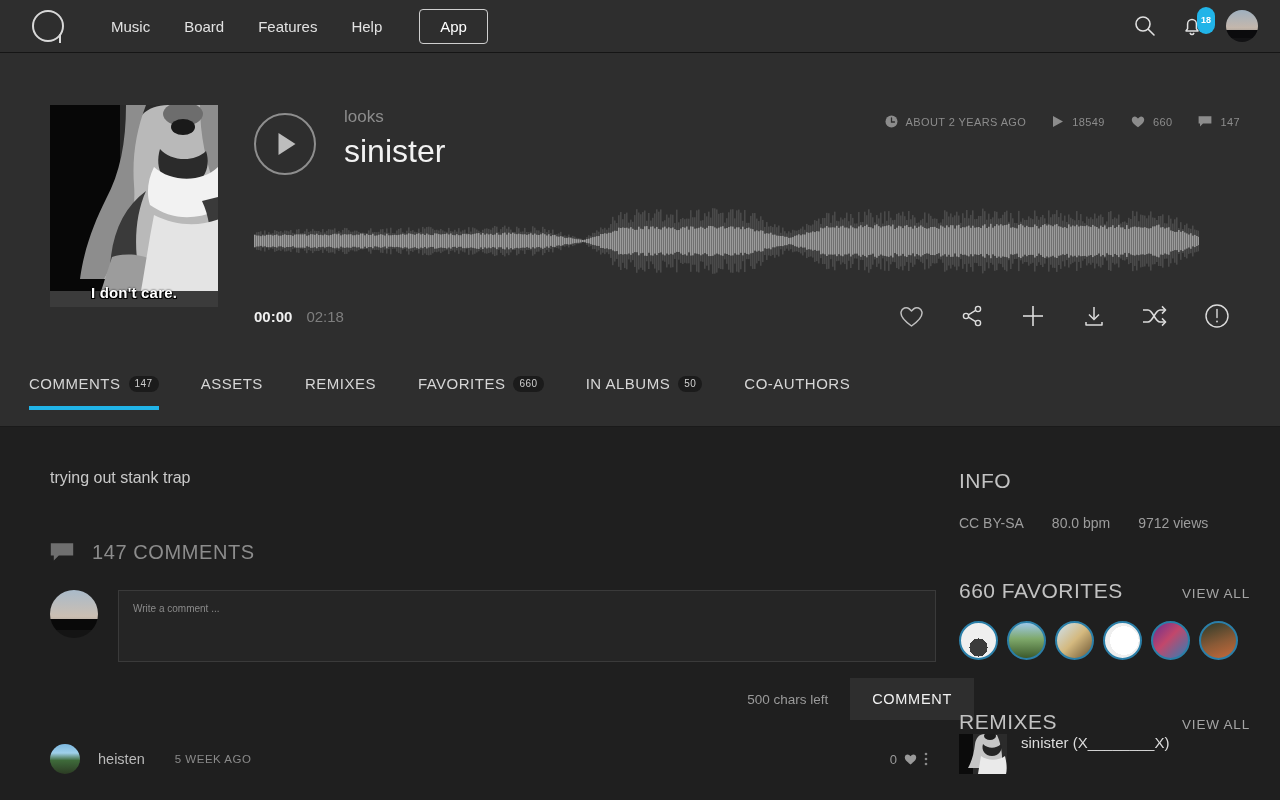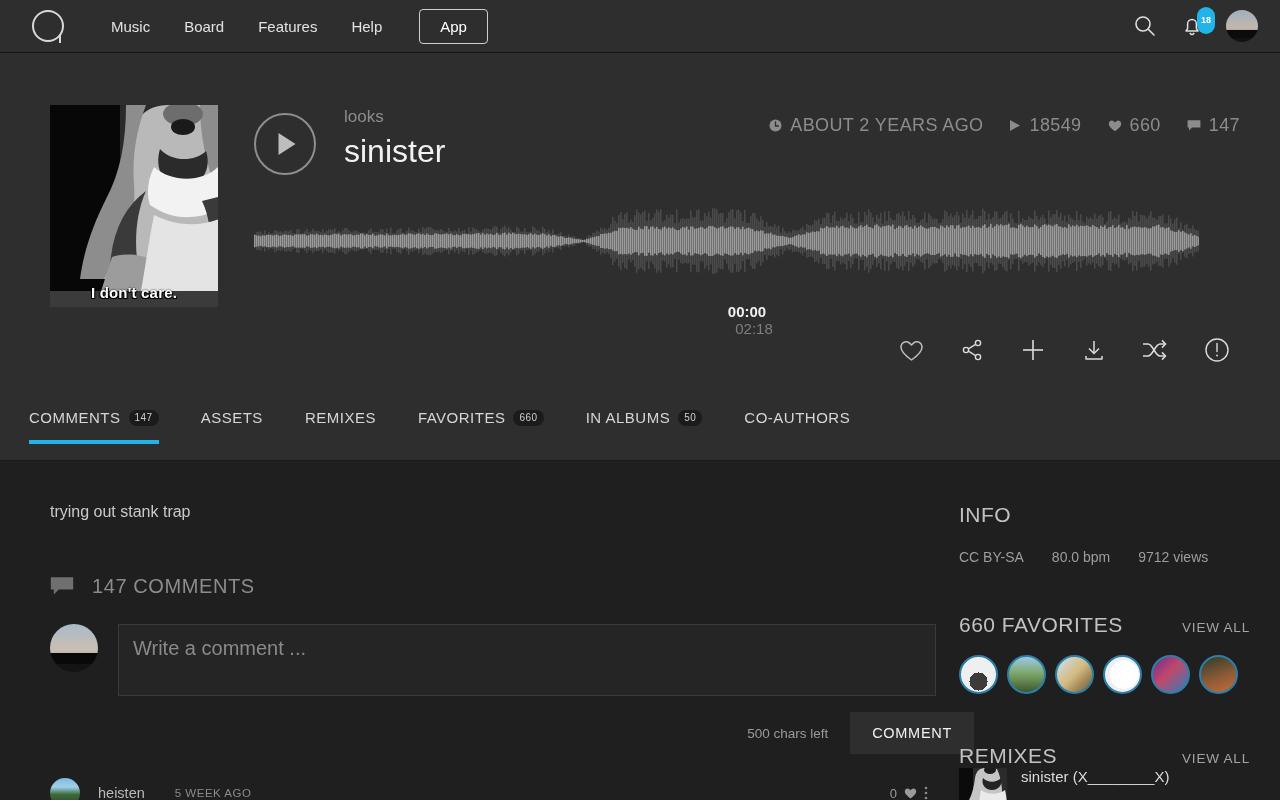"ABOUT 2 YEARS AGO" .stats { font-size: 18px -> 11px }
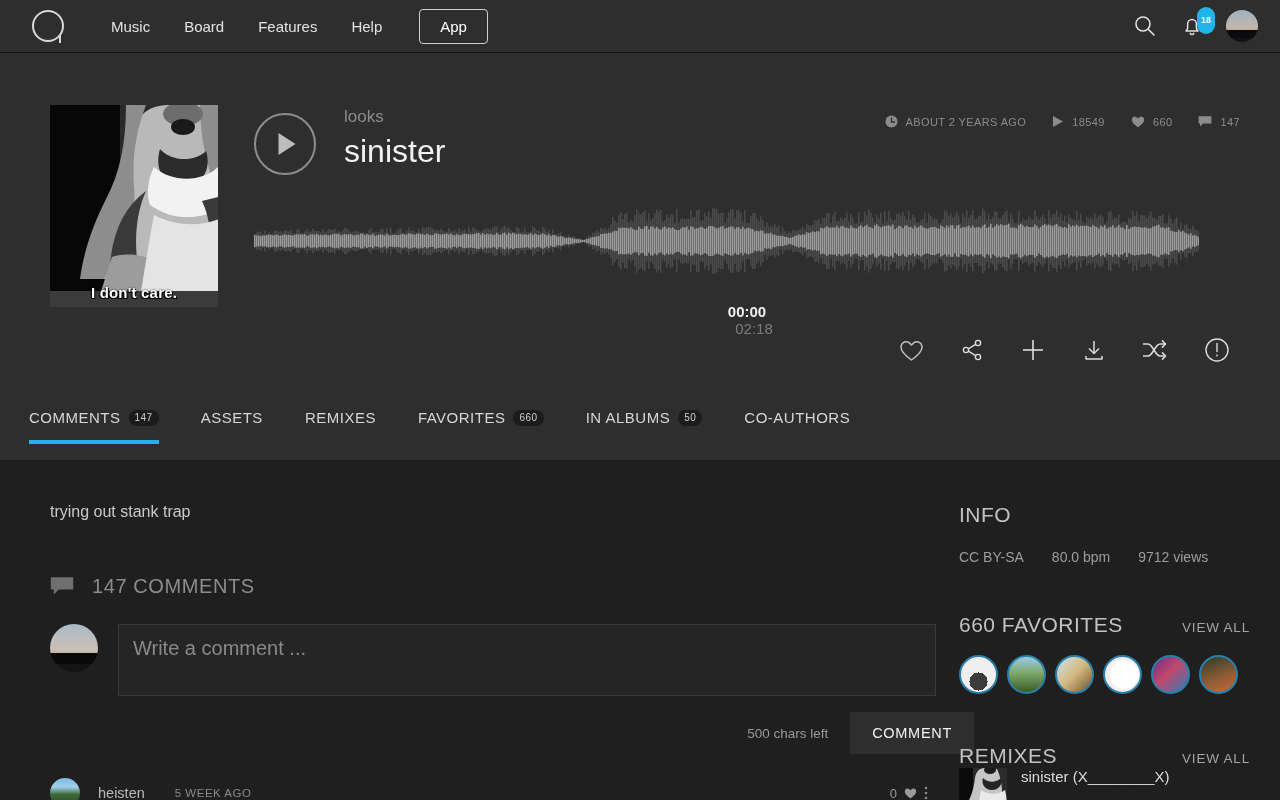"00:00" .controls { flex-direction: column -> none }
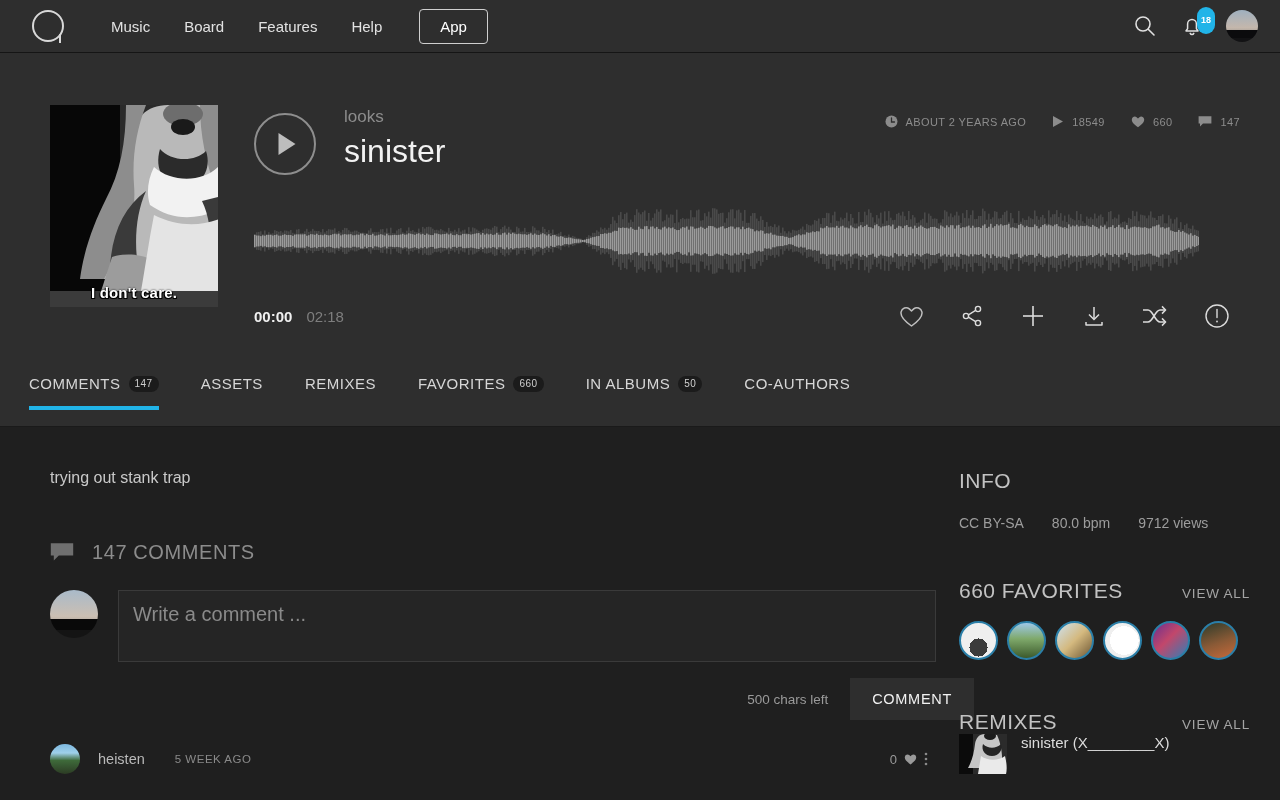"Write a comment ..." .ctext { font-size: 20px -> 10px }
